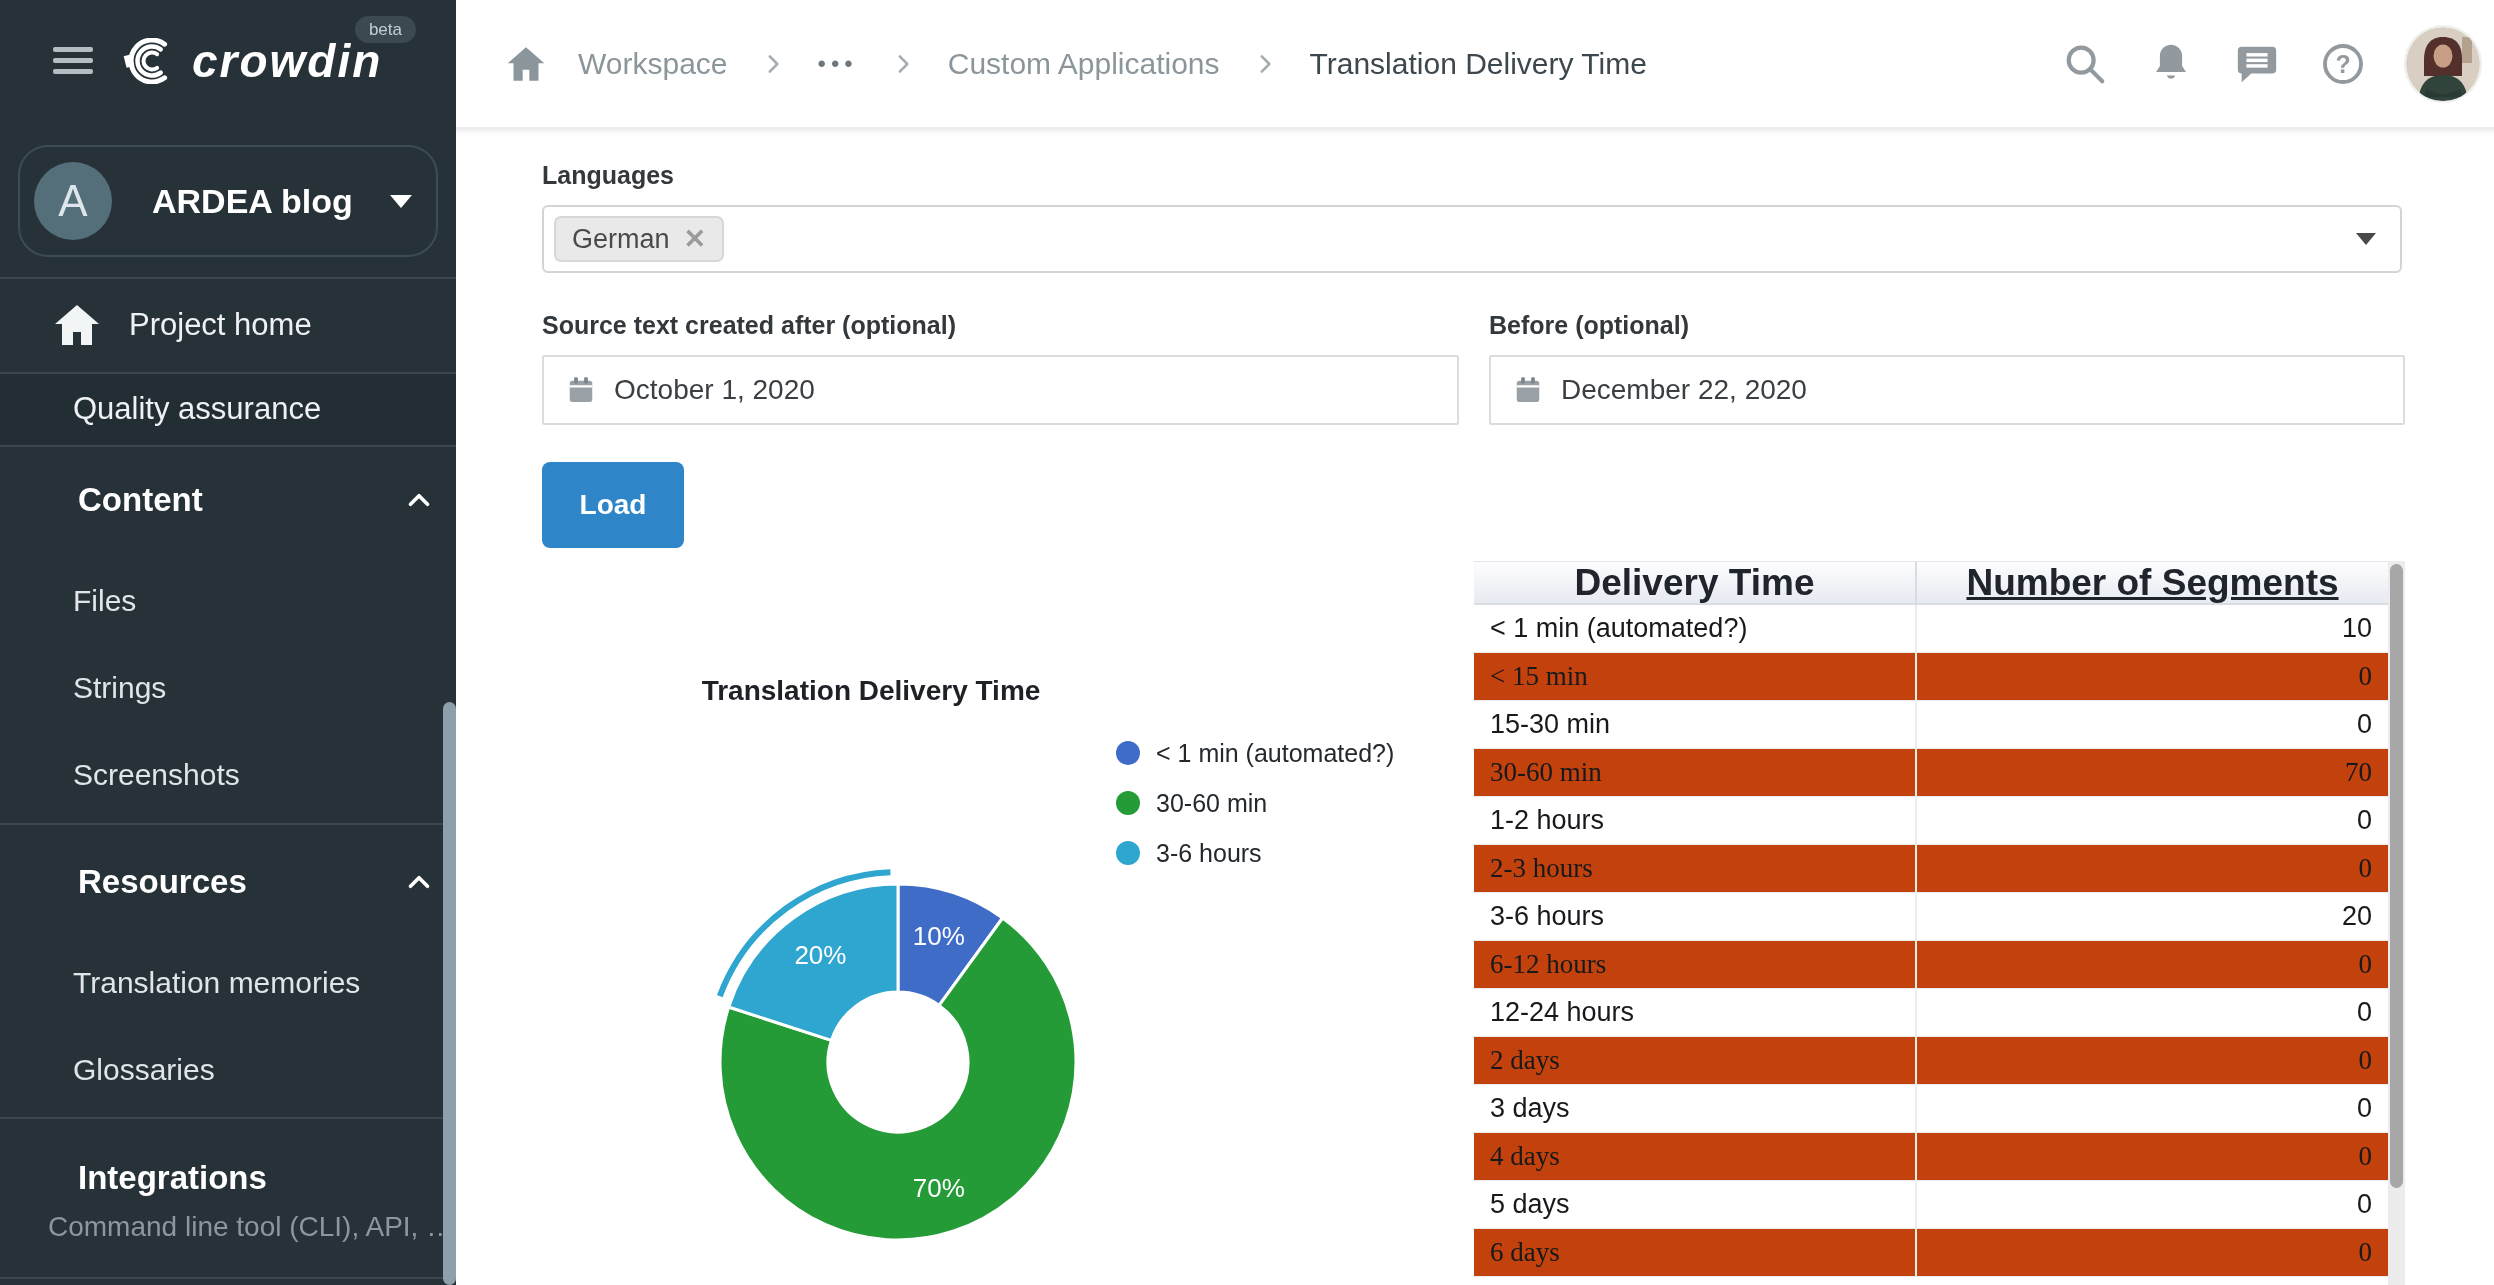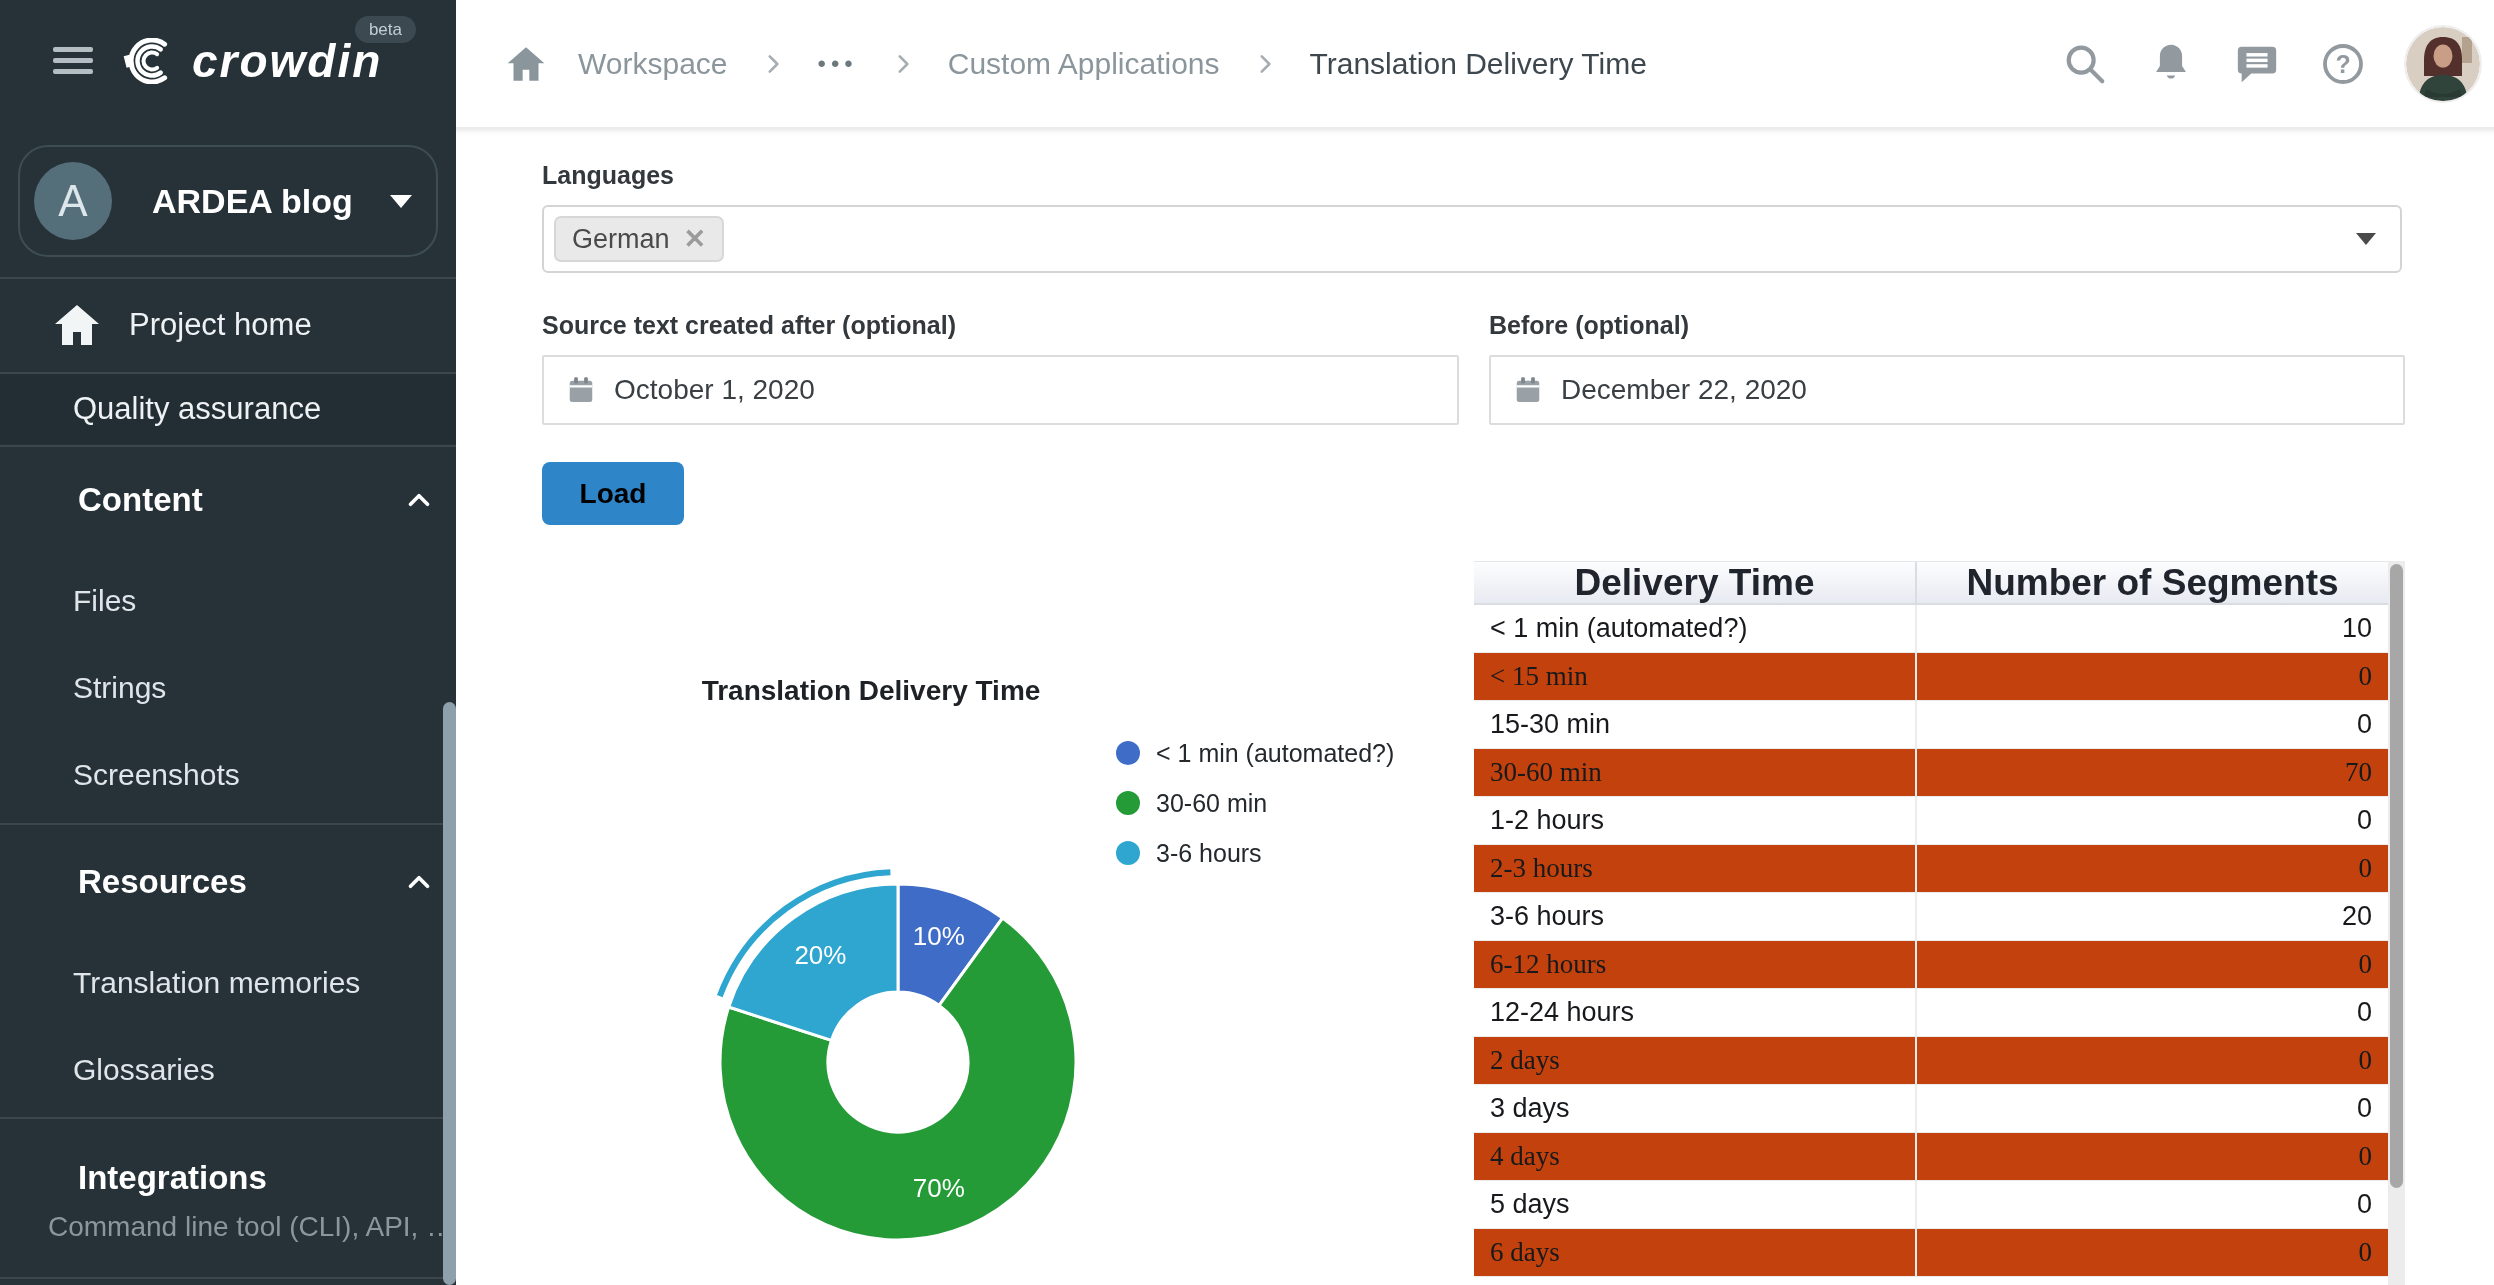"Load" #load-btn { color: #000000 -> #ffffff; height: 63px -> 86px }
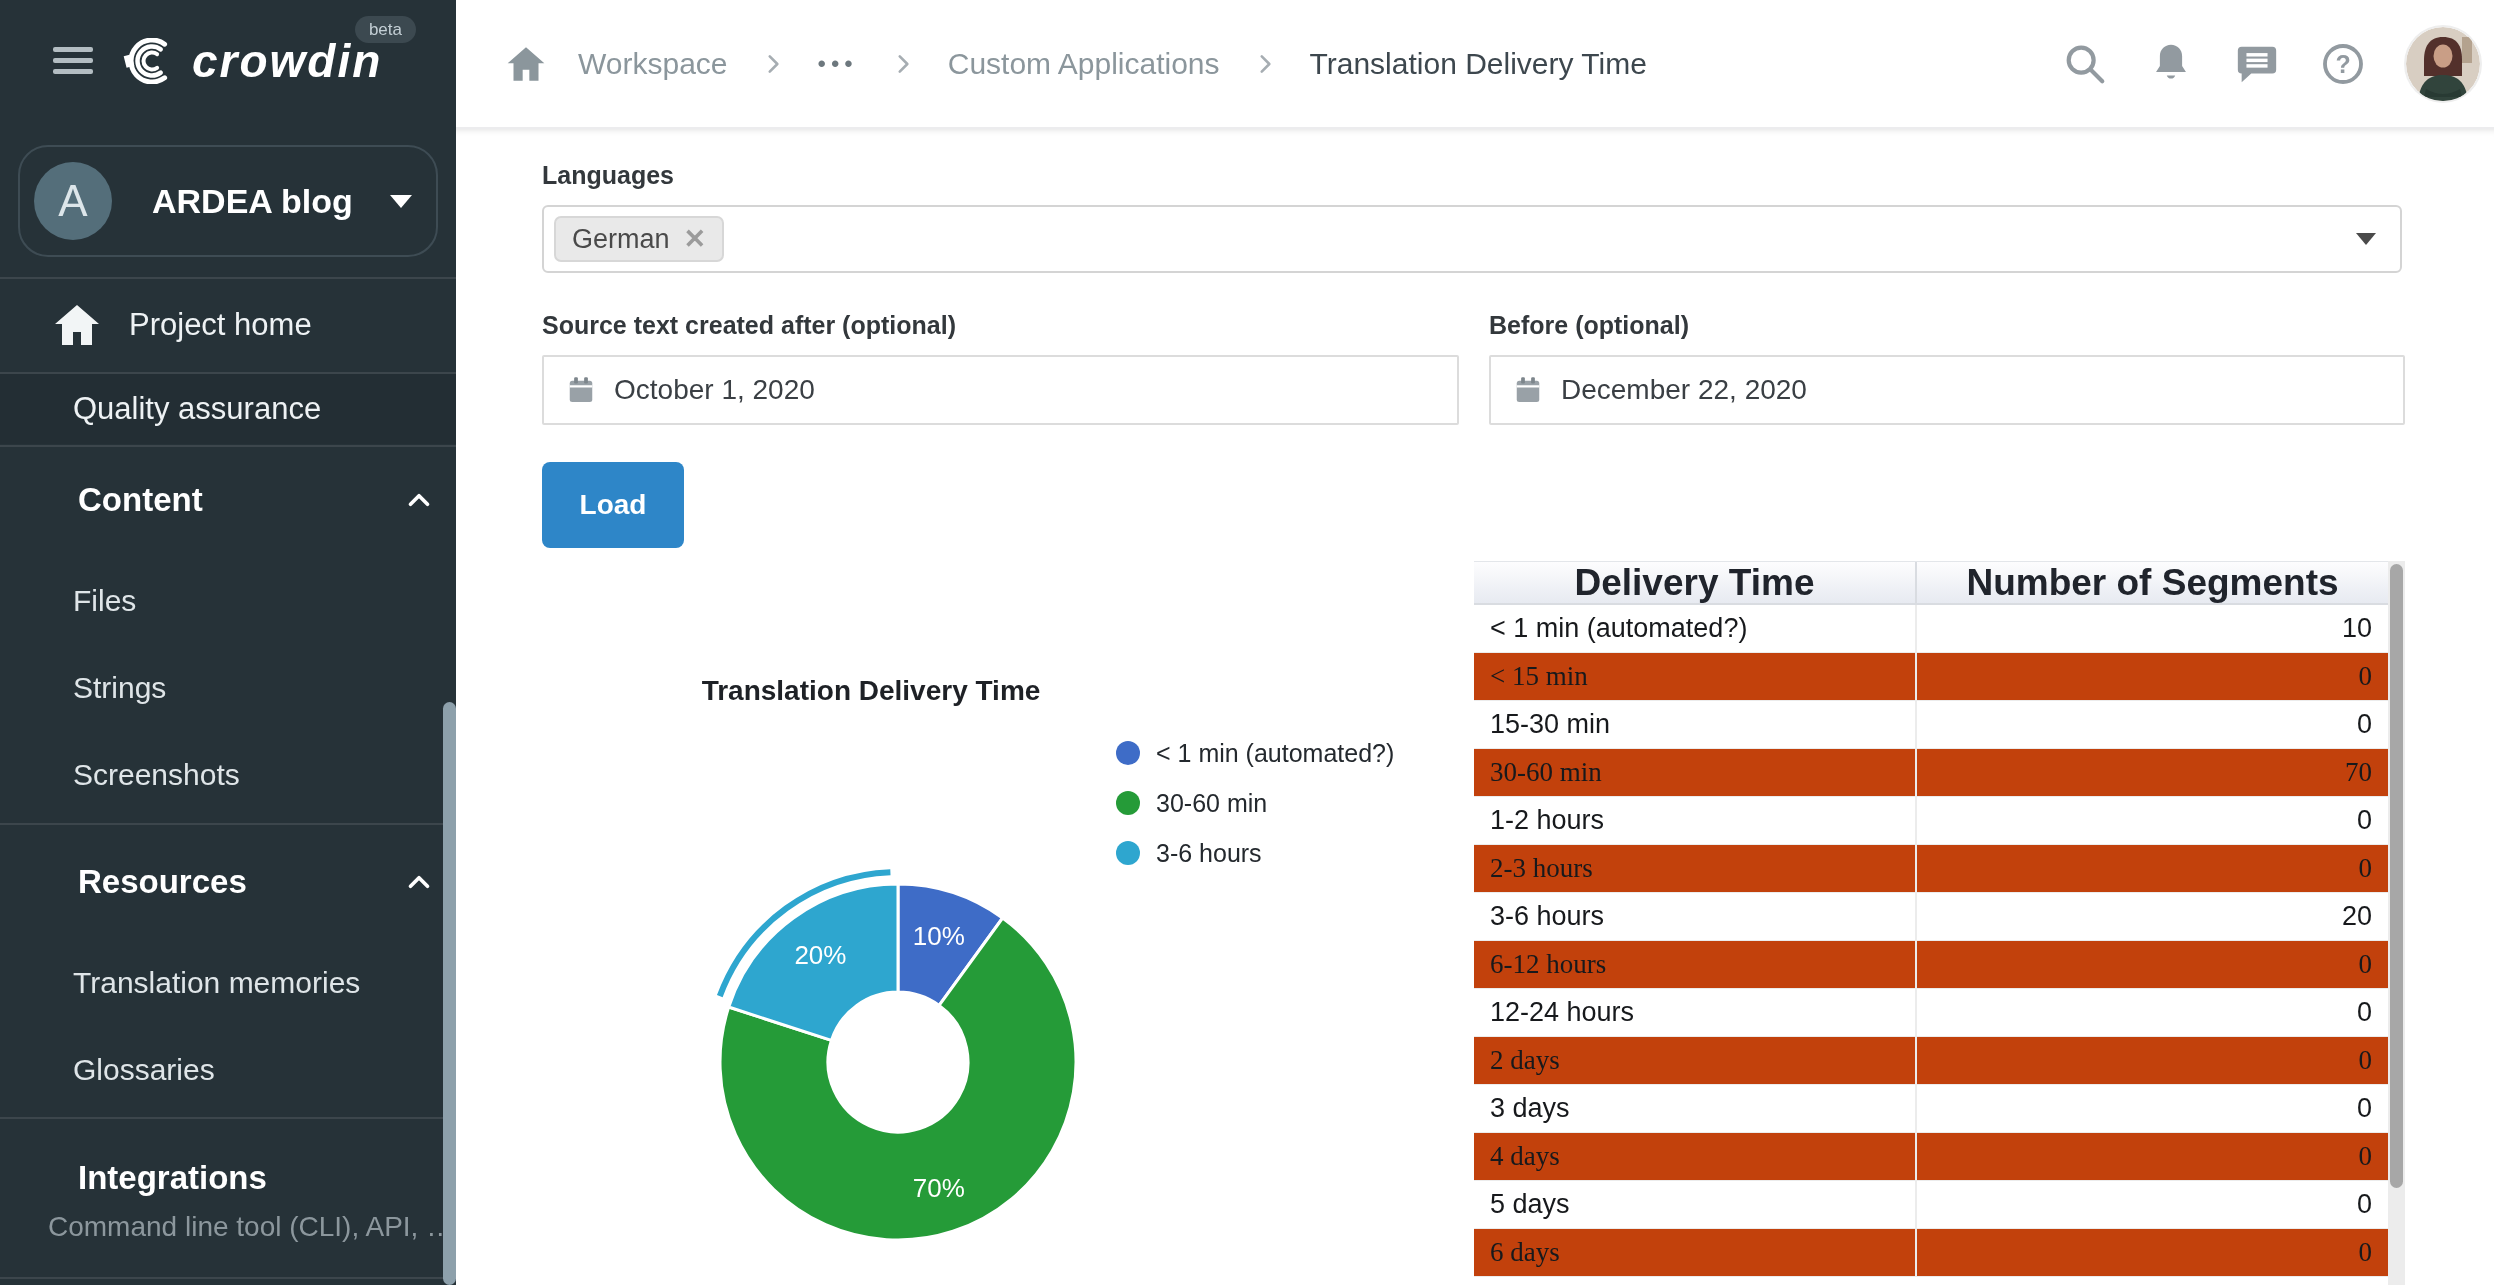"Number of Segments" .th2 { text-decoration: none -> underline }
